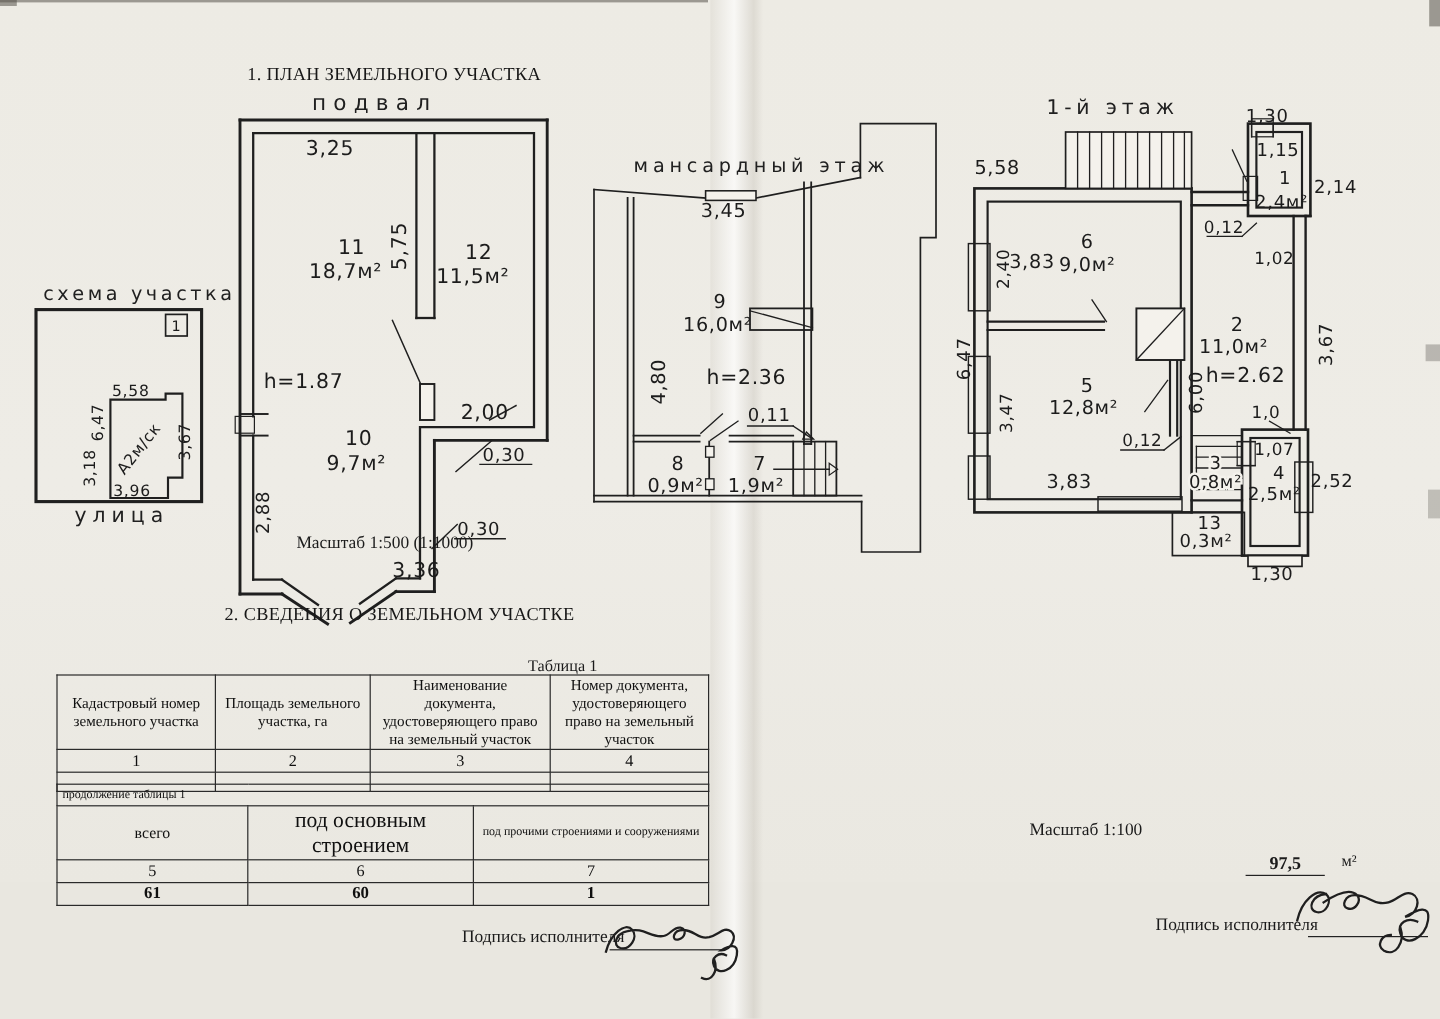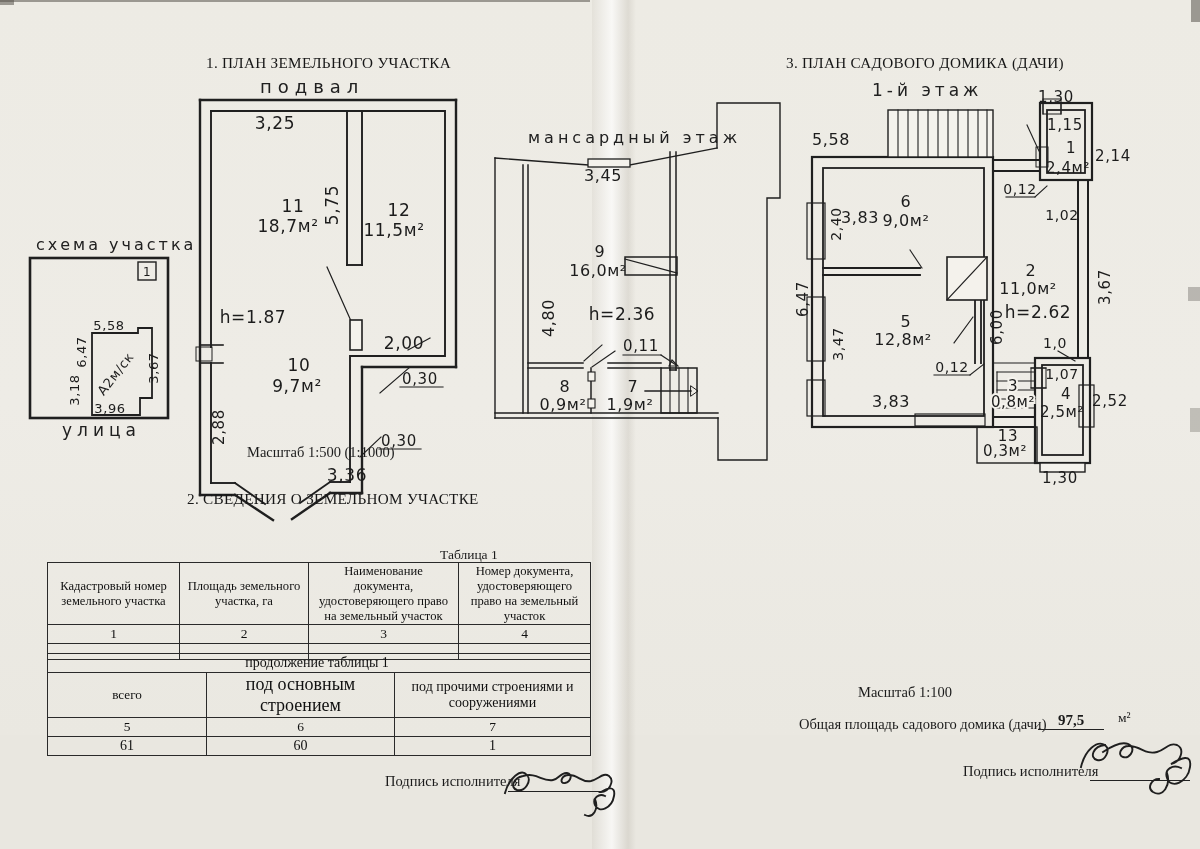"3. ПЛАН САДОВОГО ДОМИКА (ДАЧИ)" div.abs { html: <div>3. ПЛАН САДОВОГО ДОМИКА (ДАЧИ)</div> -> none }
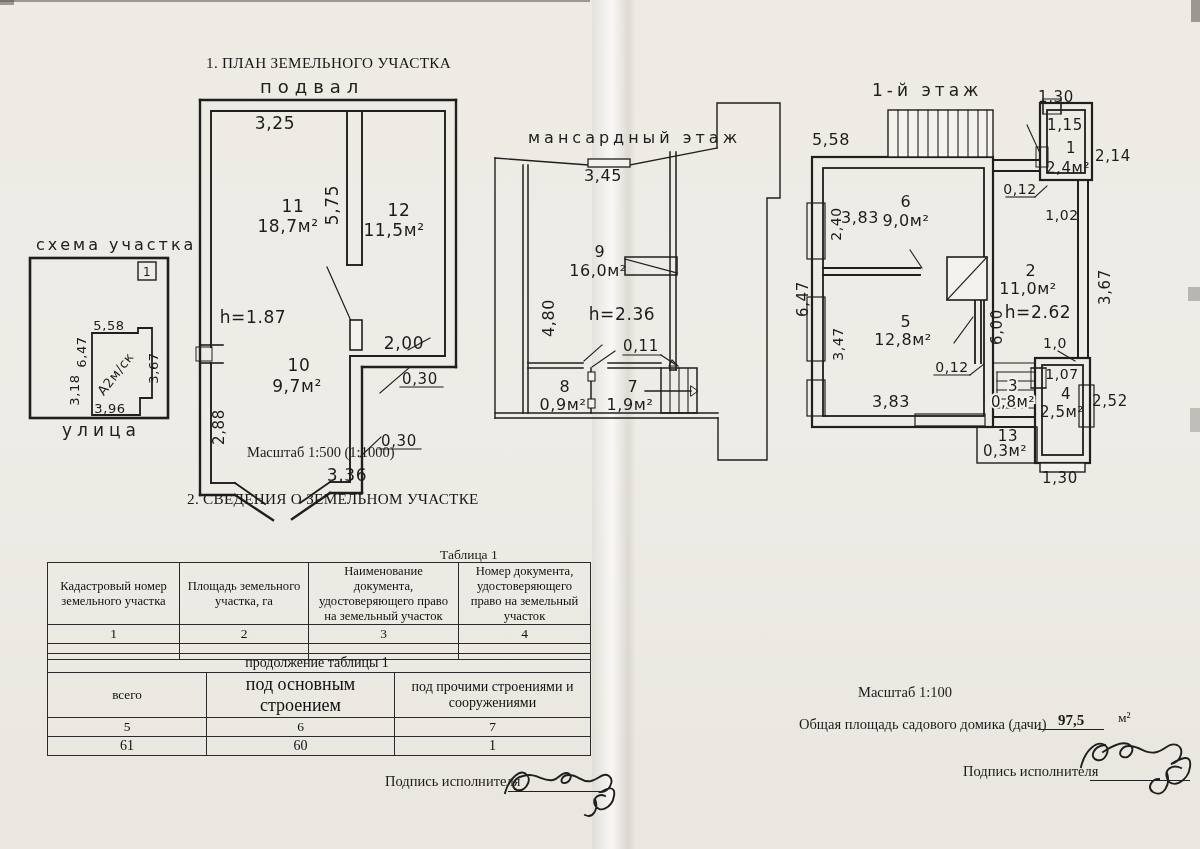"2. СВЕДЕНИЯ О ЗЕМЕЛЬНОМ УЧАСТКЕ" div.abs { top: 490px -> 504px }
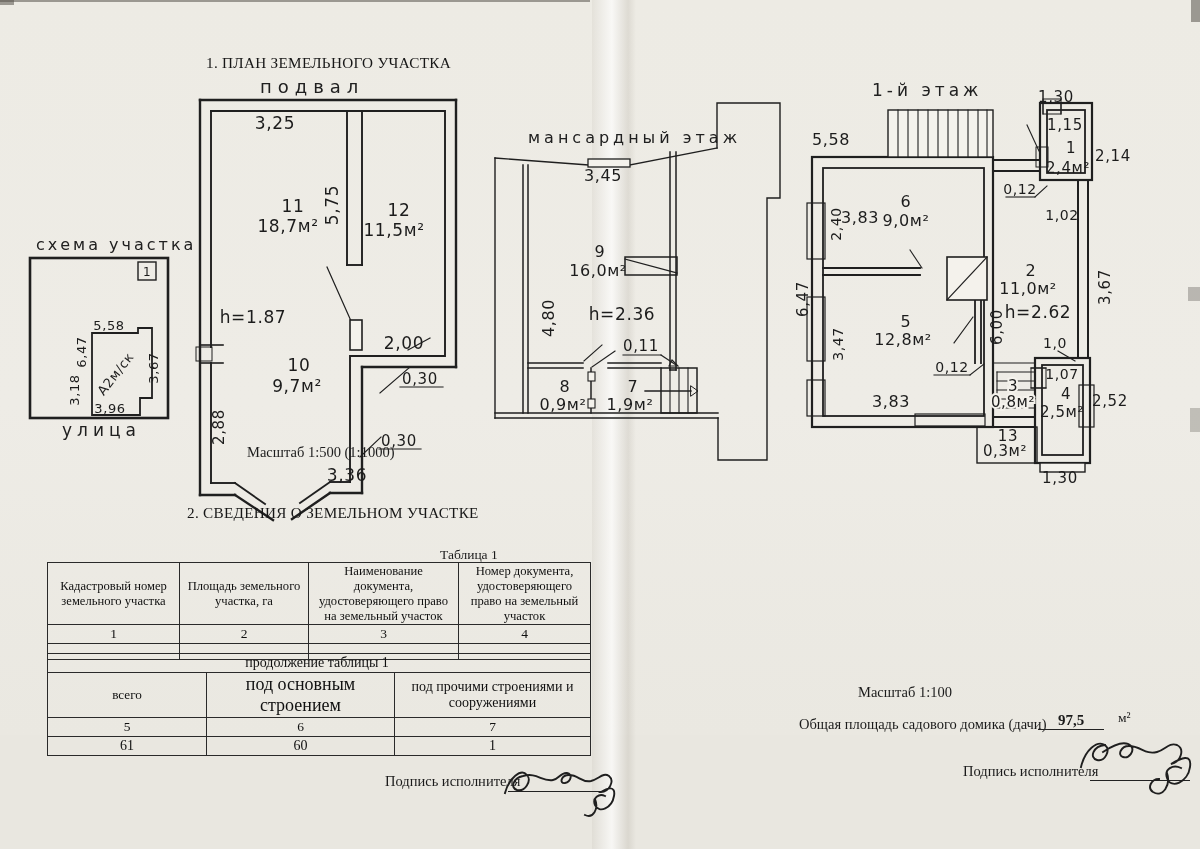"продолжение таблицы 1" .contin { font-size: 14px -> 10px; text-align: center -> left }
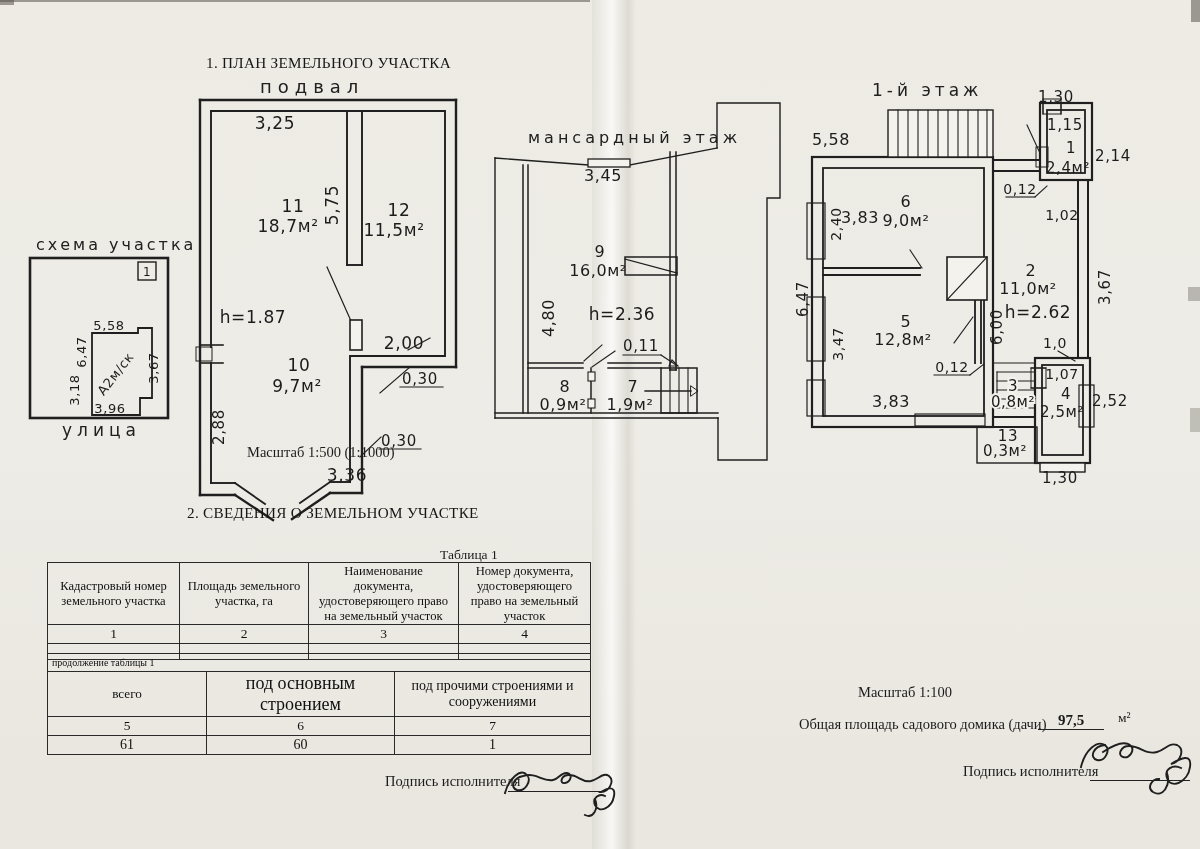"под прочими строениями и сооружениями" td.th { font-size: 14px -> 10px }
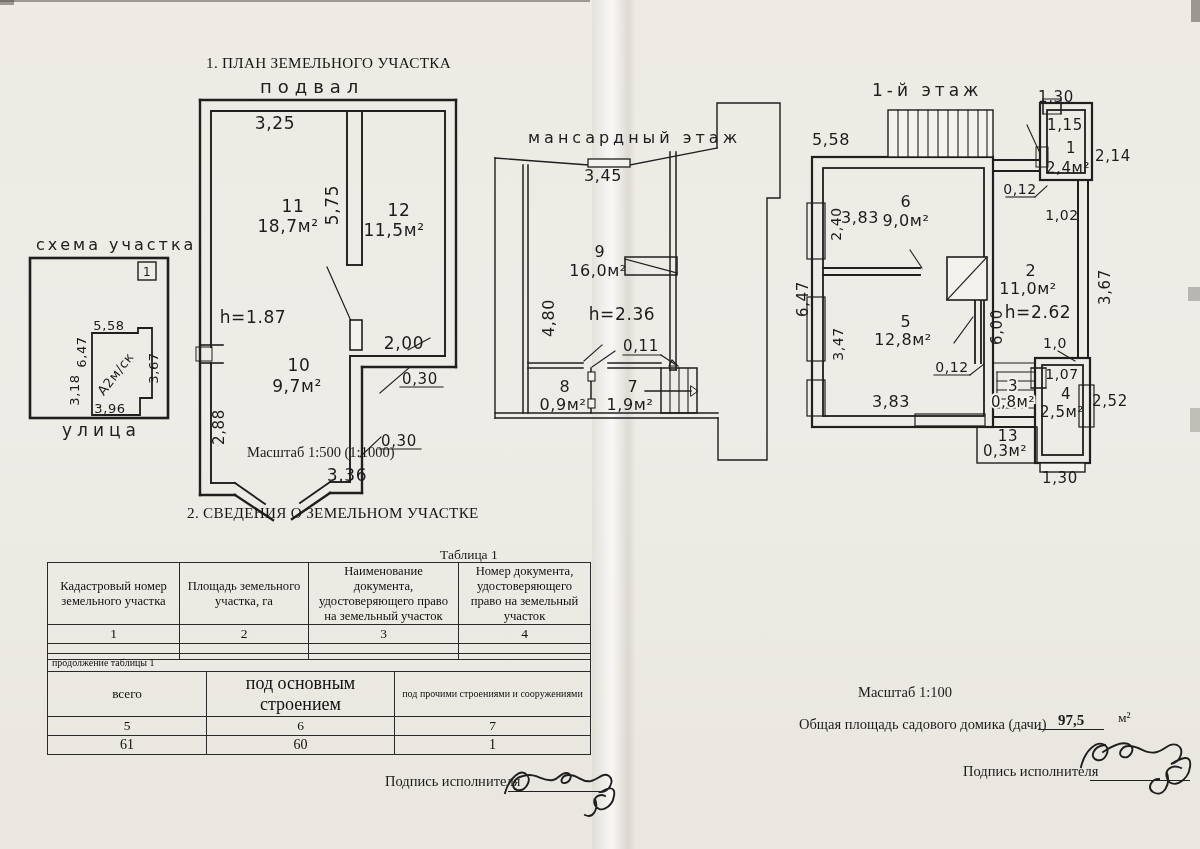"Общая площадь садового домика (дачи)" div.abs { html: <div>Общая площадь садового домика (дачи)</div> -> none }
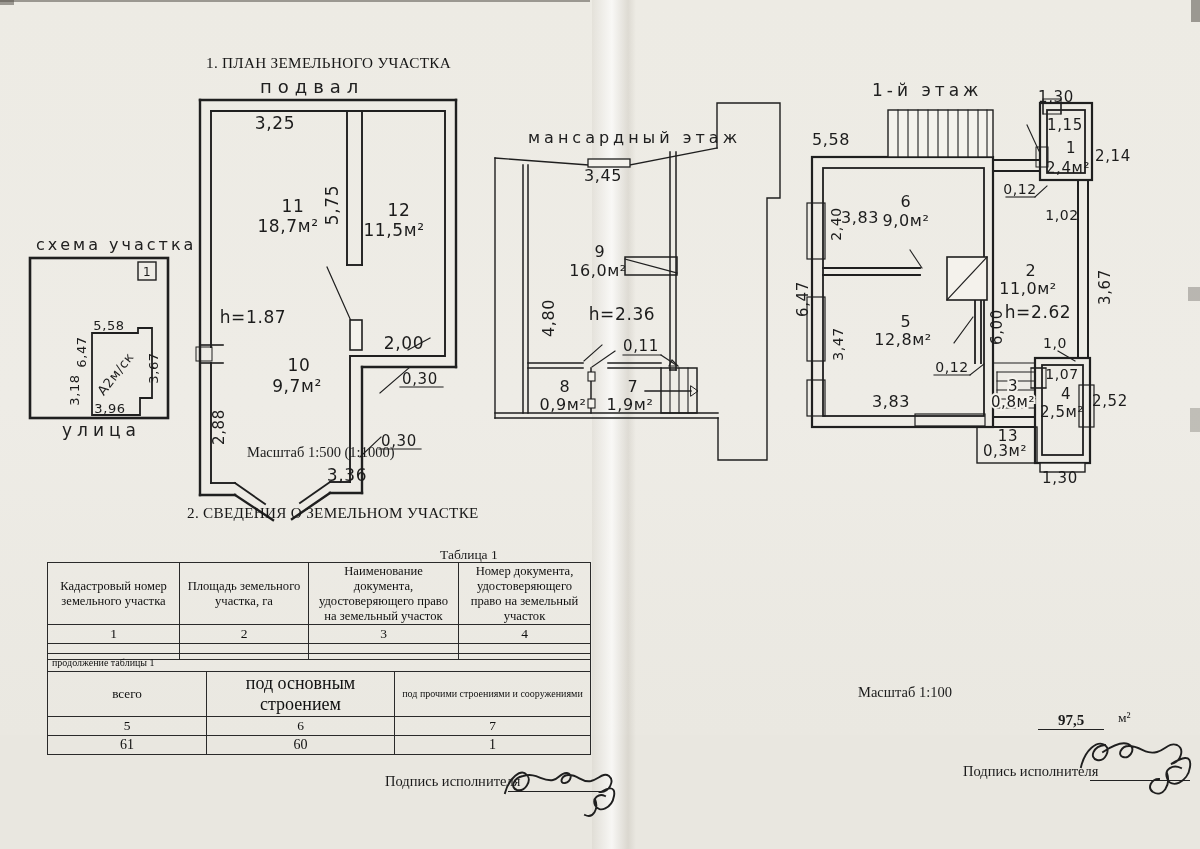"61" .val { font-weight: normal -> bold }
